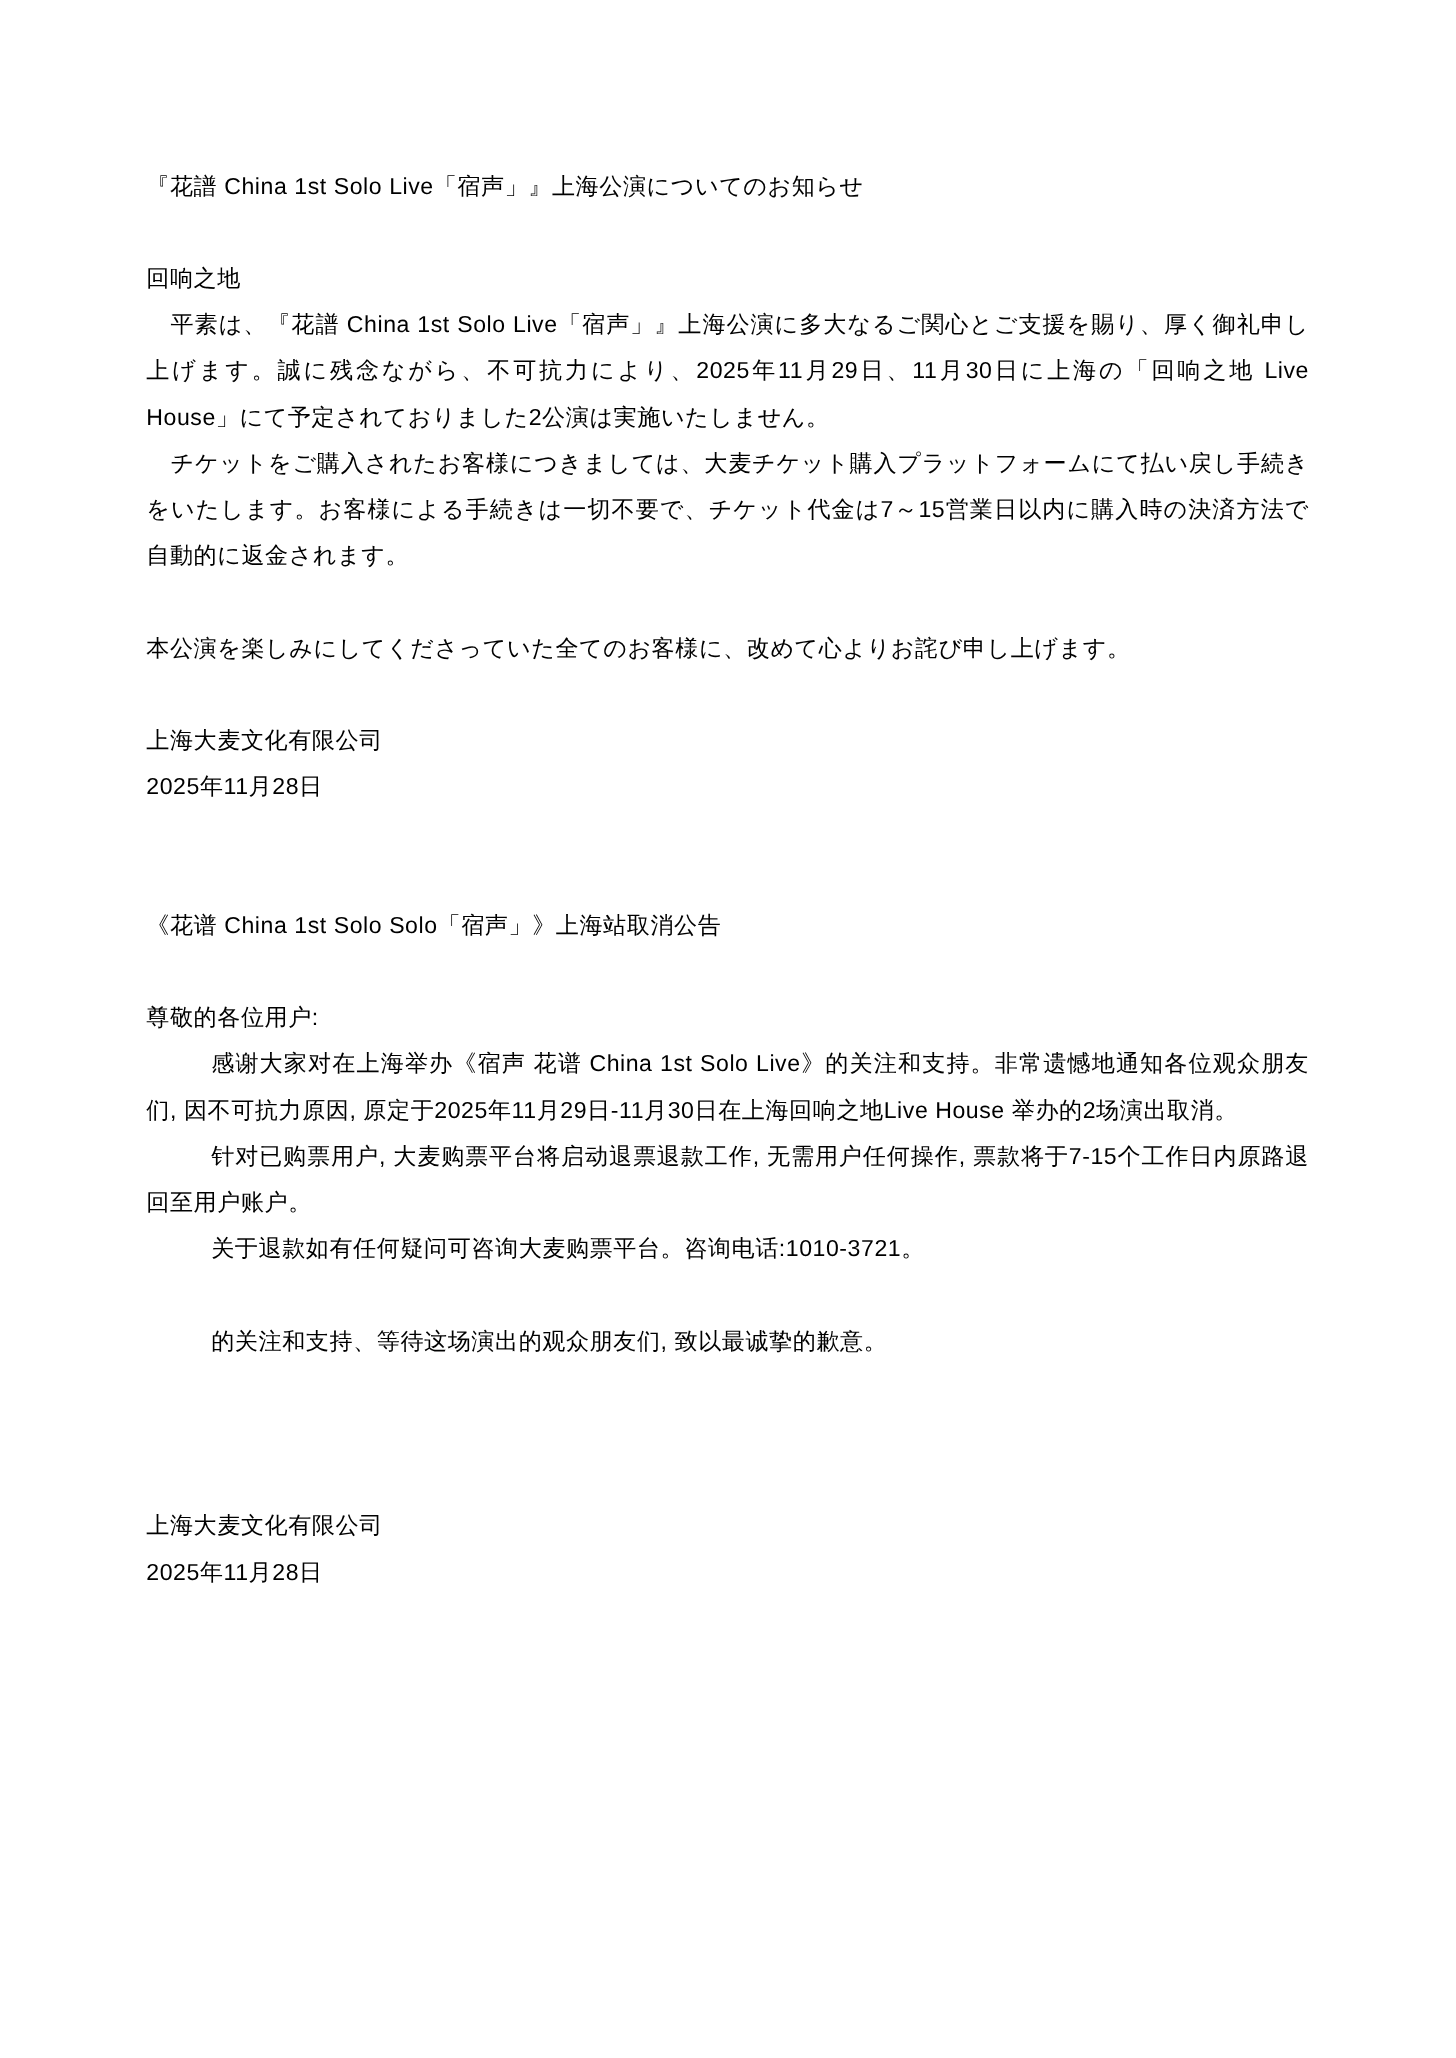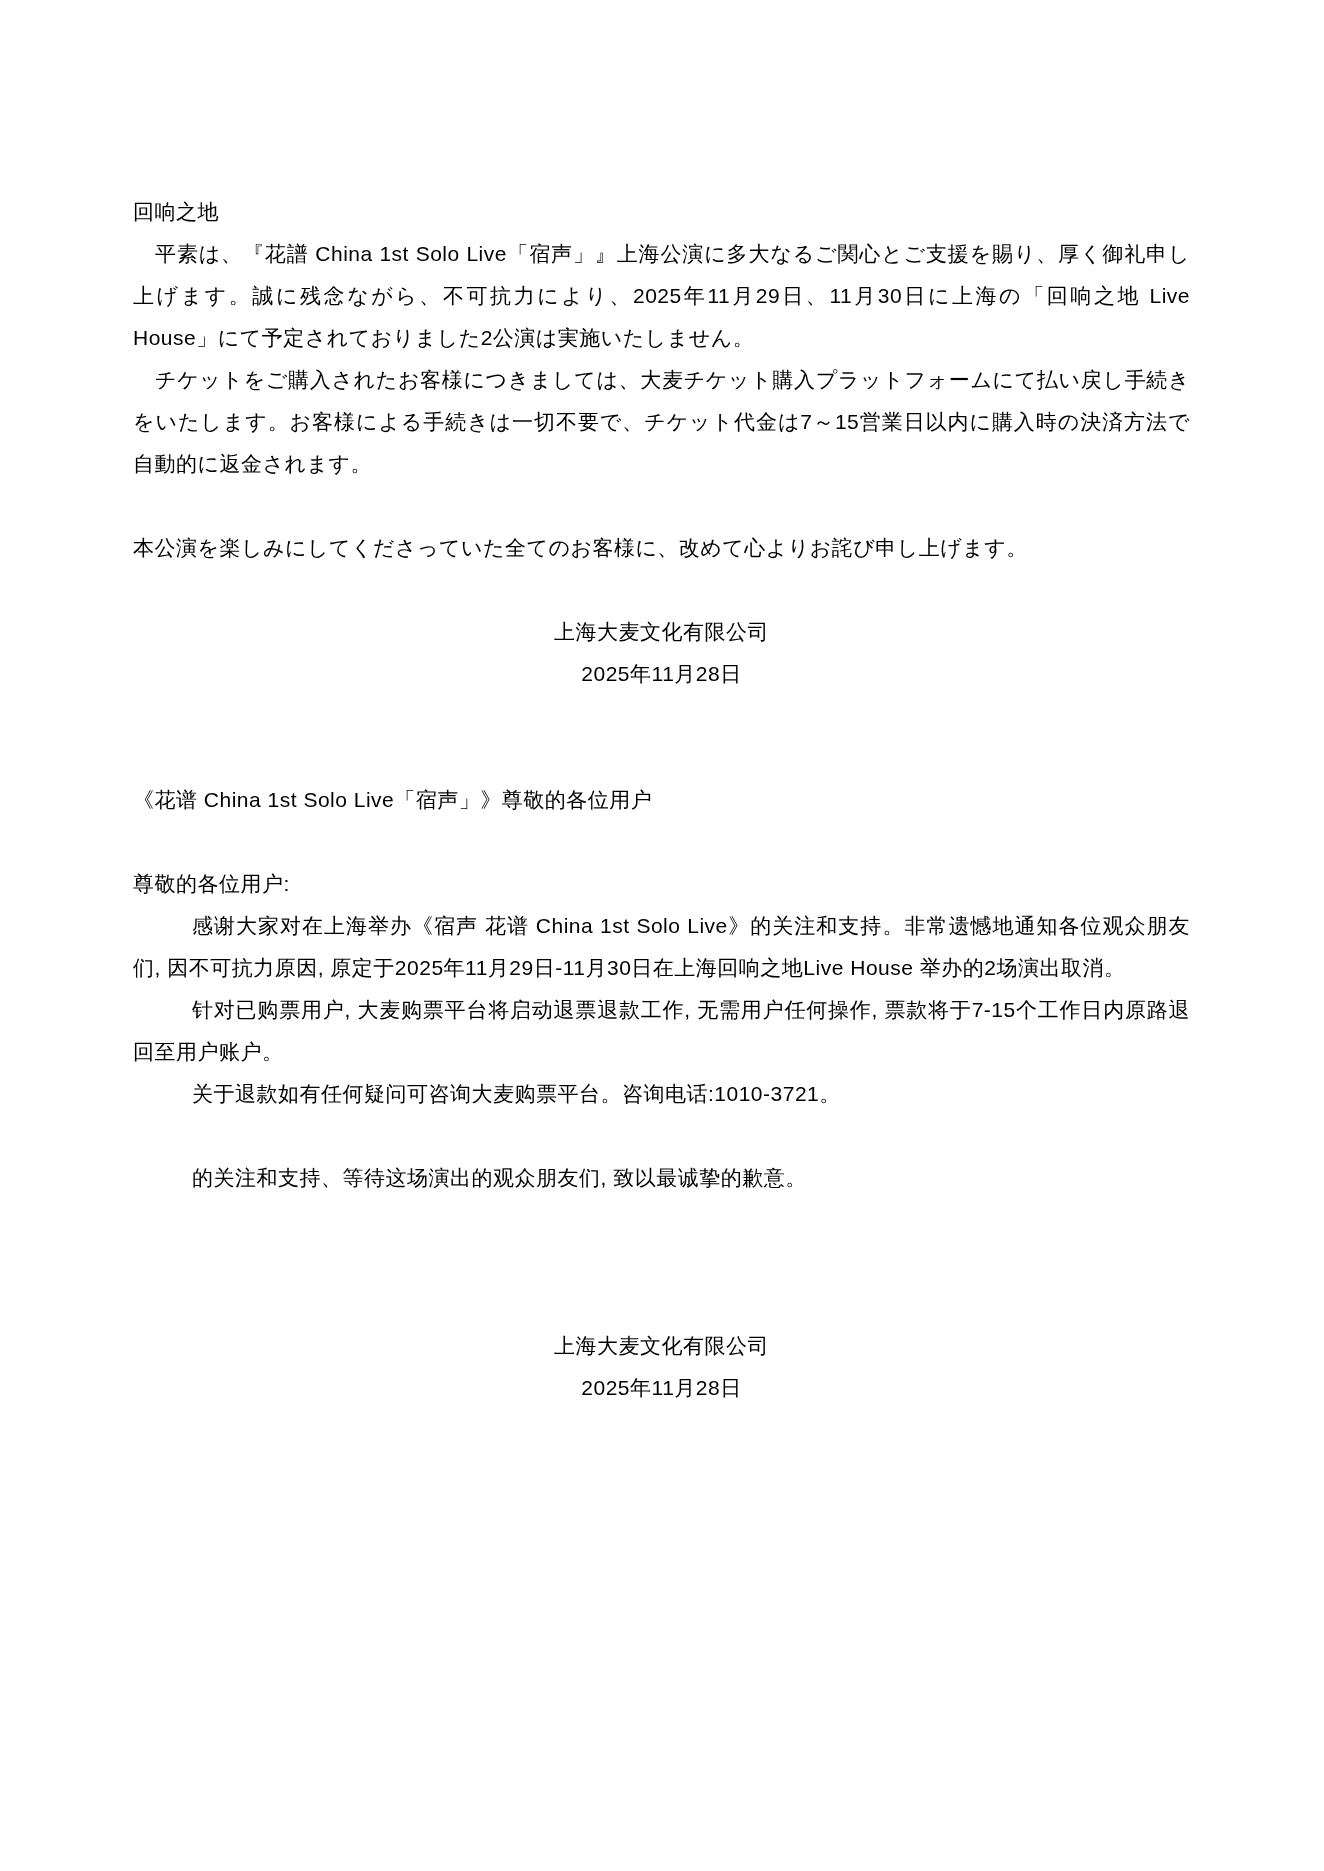"『花譜 China 1st Solo" h1 { html: none -> <h1>『花譜 China 1st Solo Live「宿声」』上海公演についてのお知らせ</h1> }
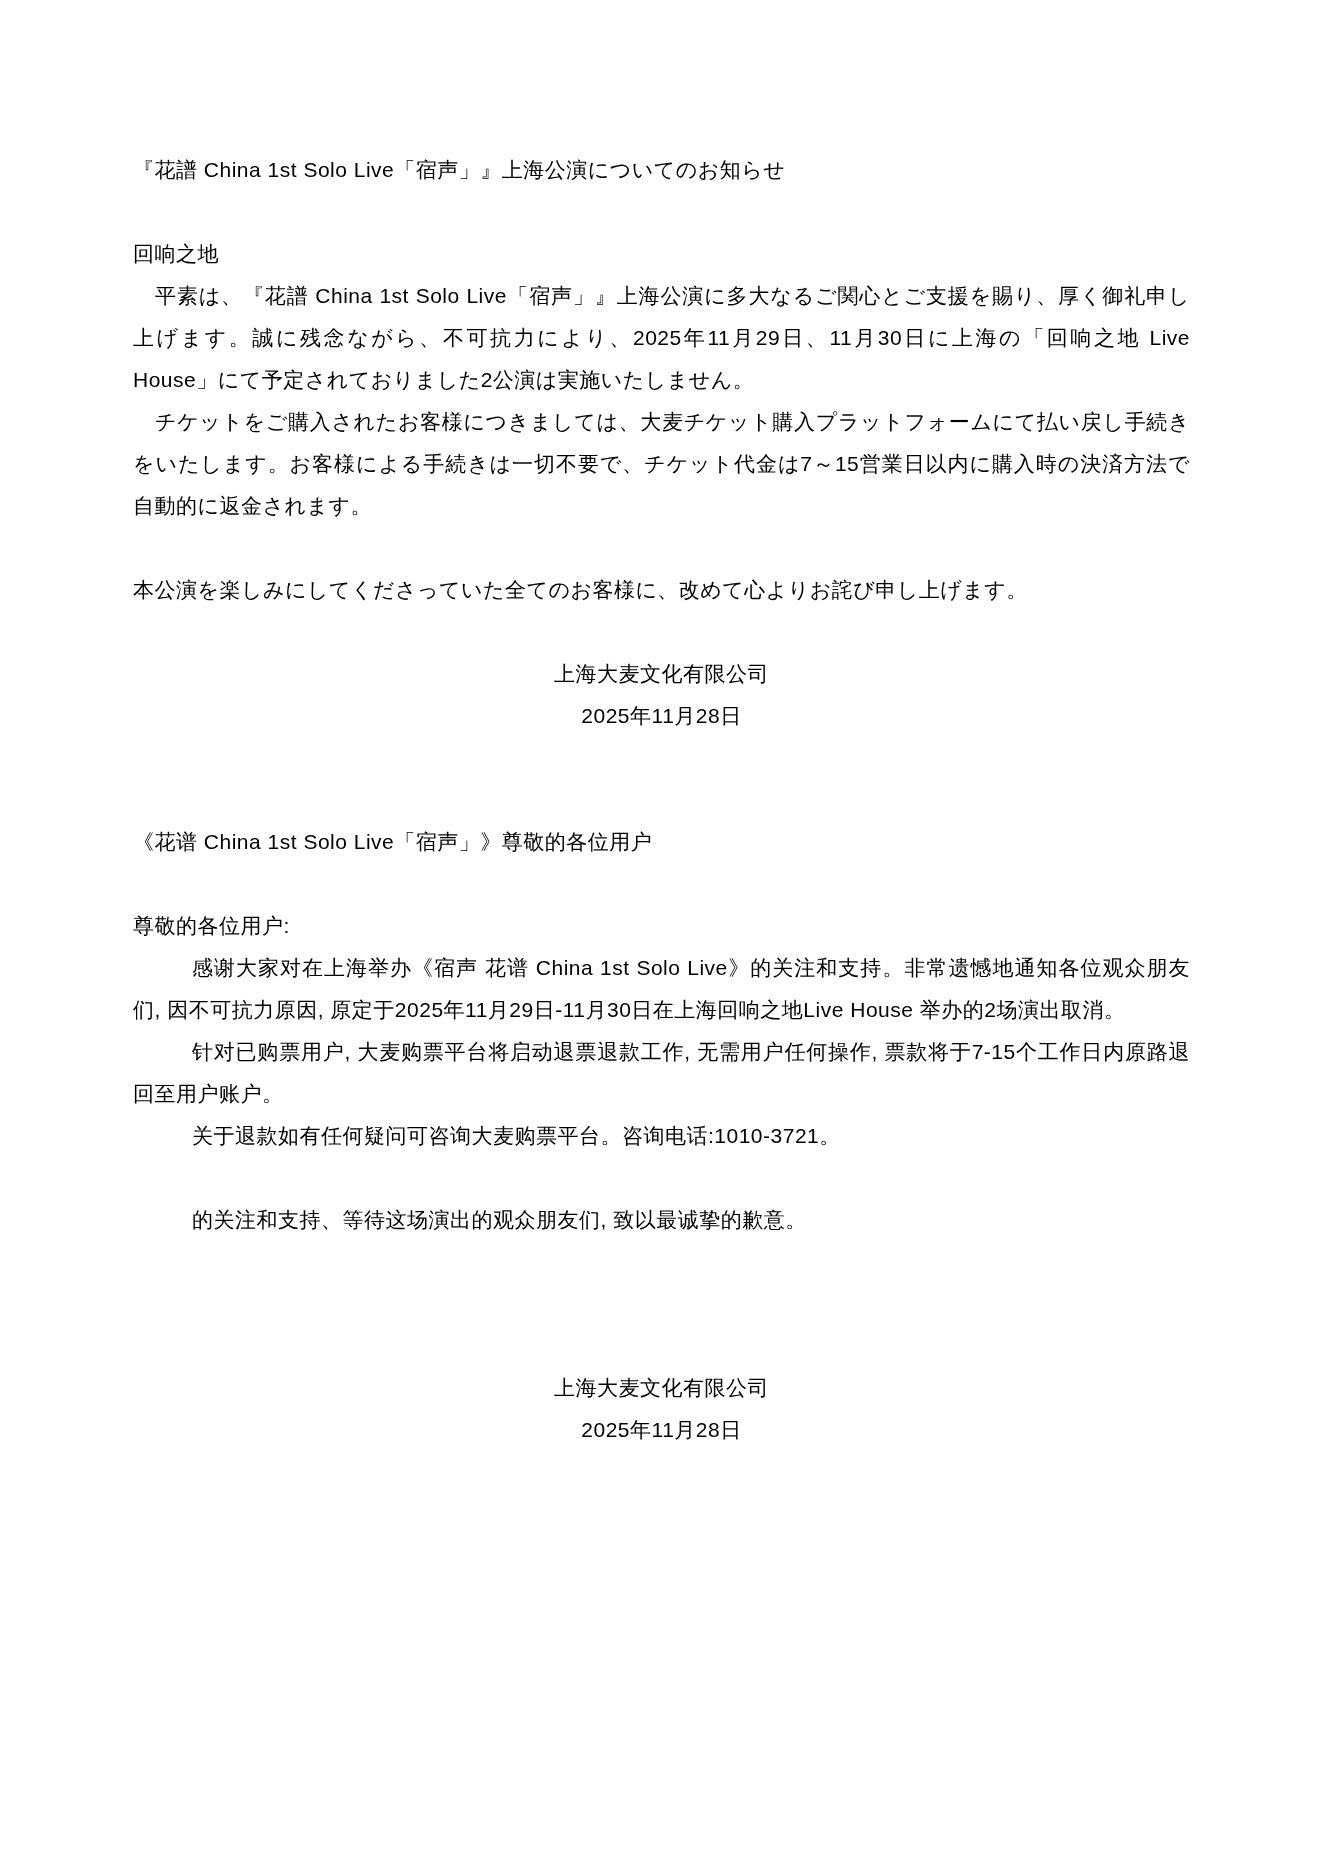"上海大麦文化有限公司" .signature { text-align: center -> left }
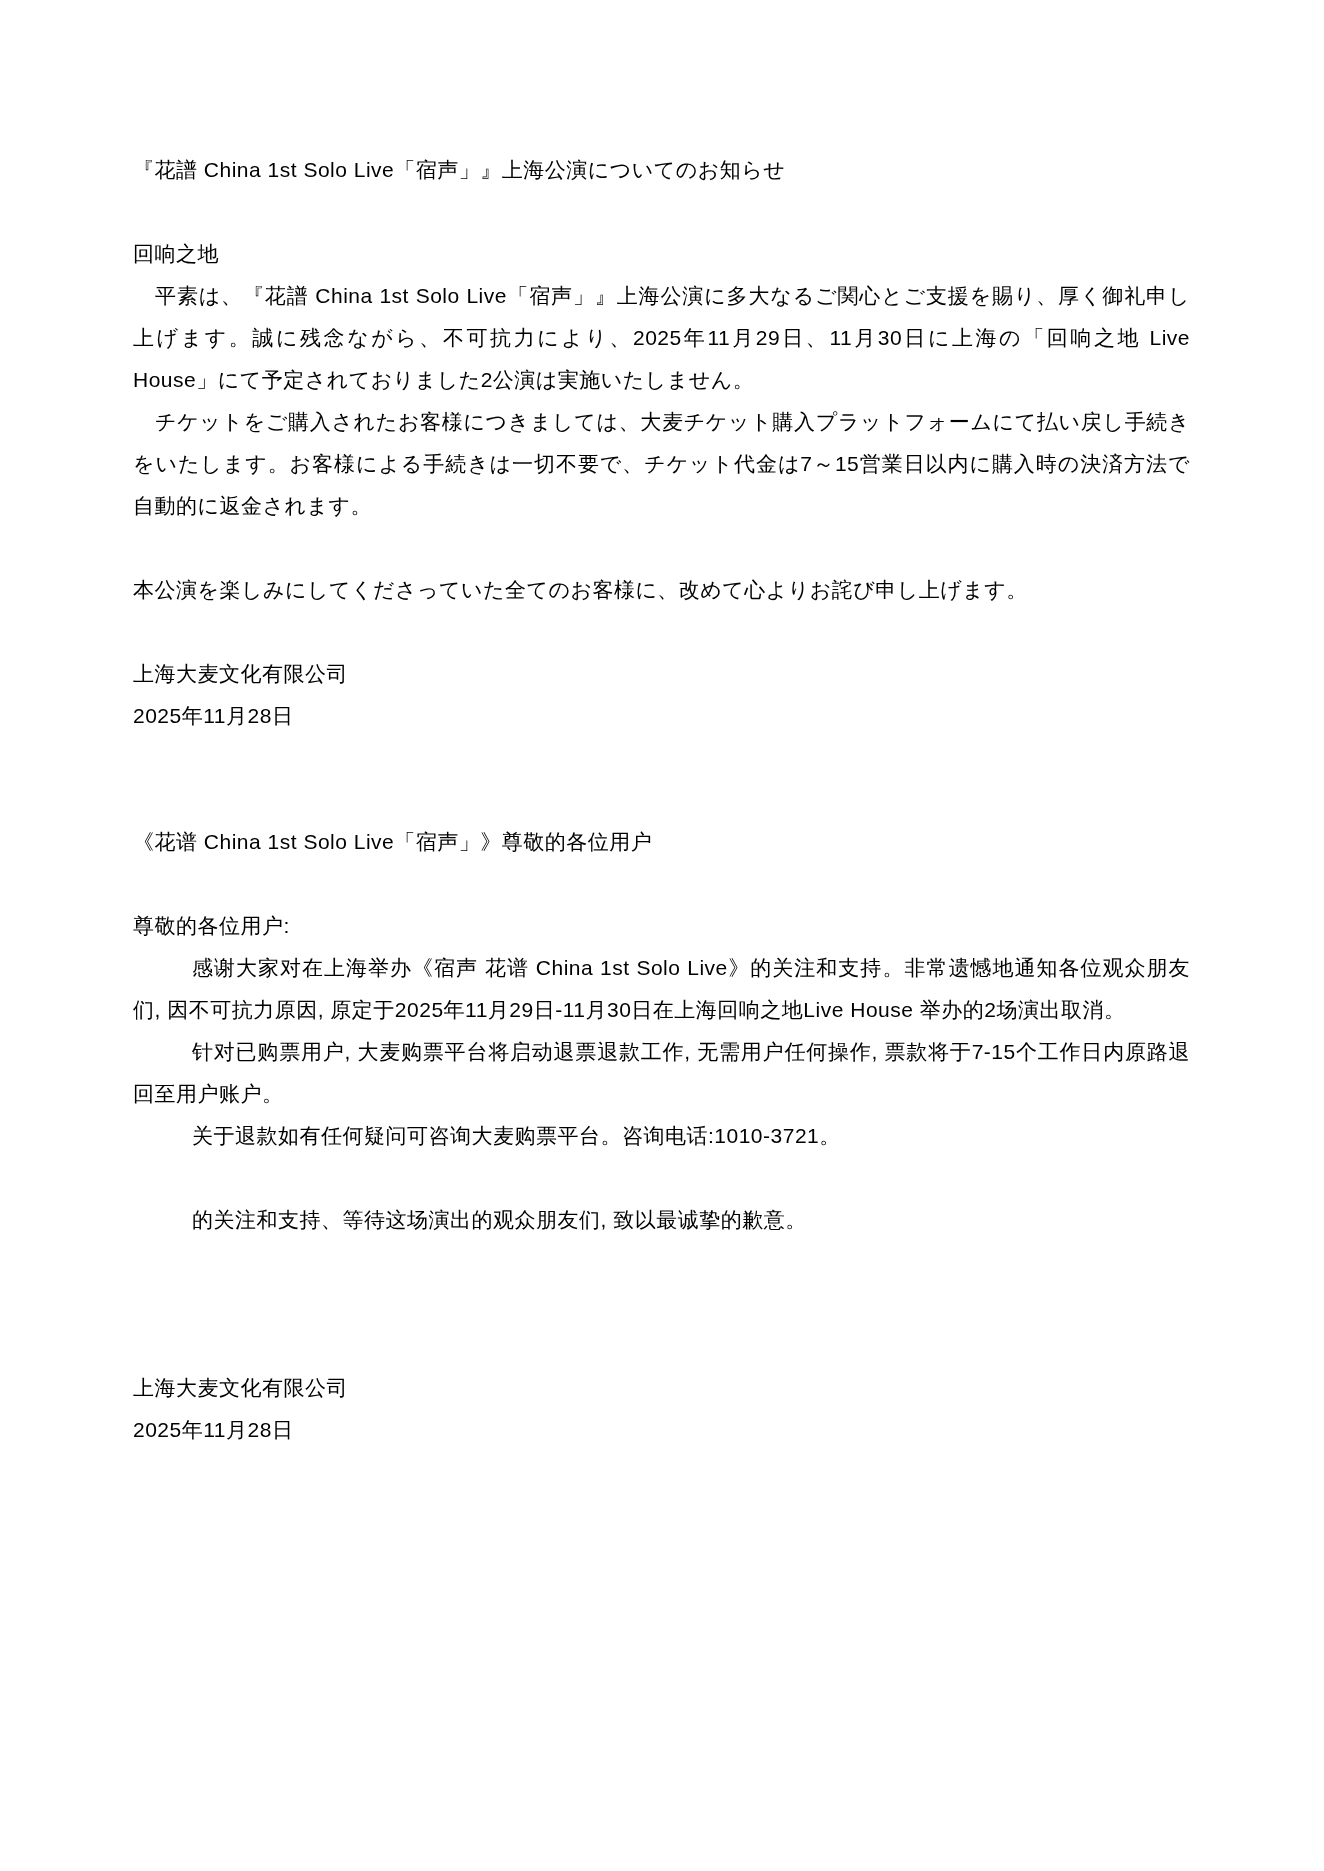"《花谱 China 1st Solo Live「宿声」》尊敬的各位用户" h2.gap-2 { text: Live「宿声」》尊敬的各位用户 -> Solo「宿声」》上海站取消公告 }
